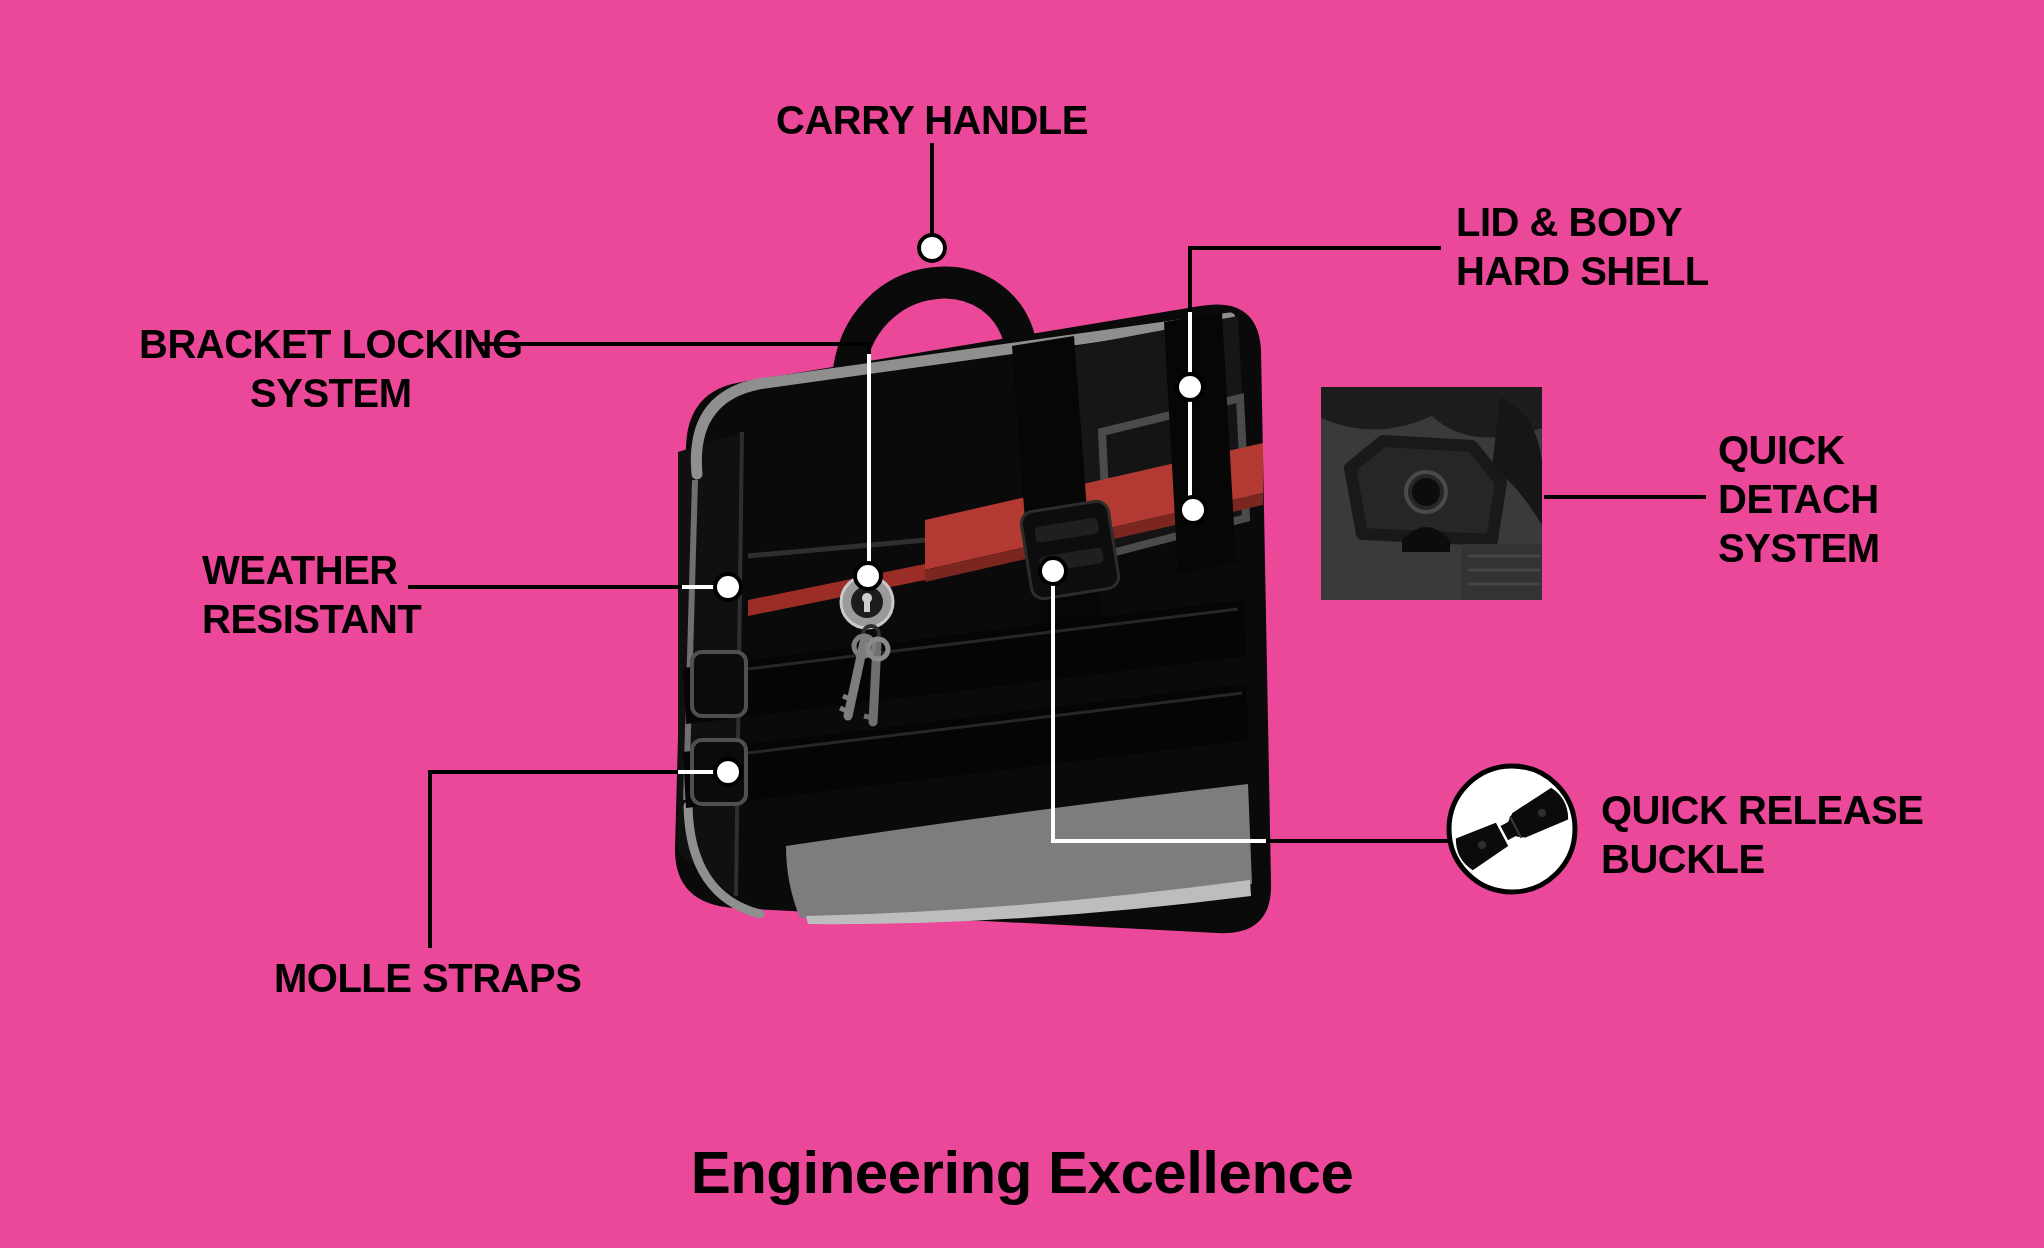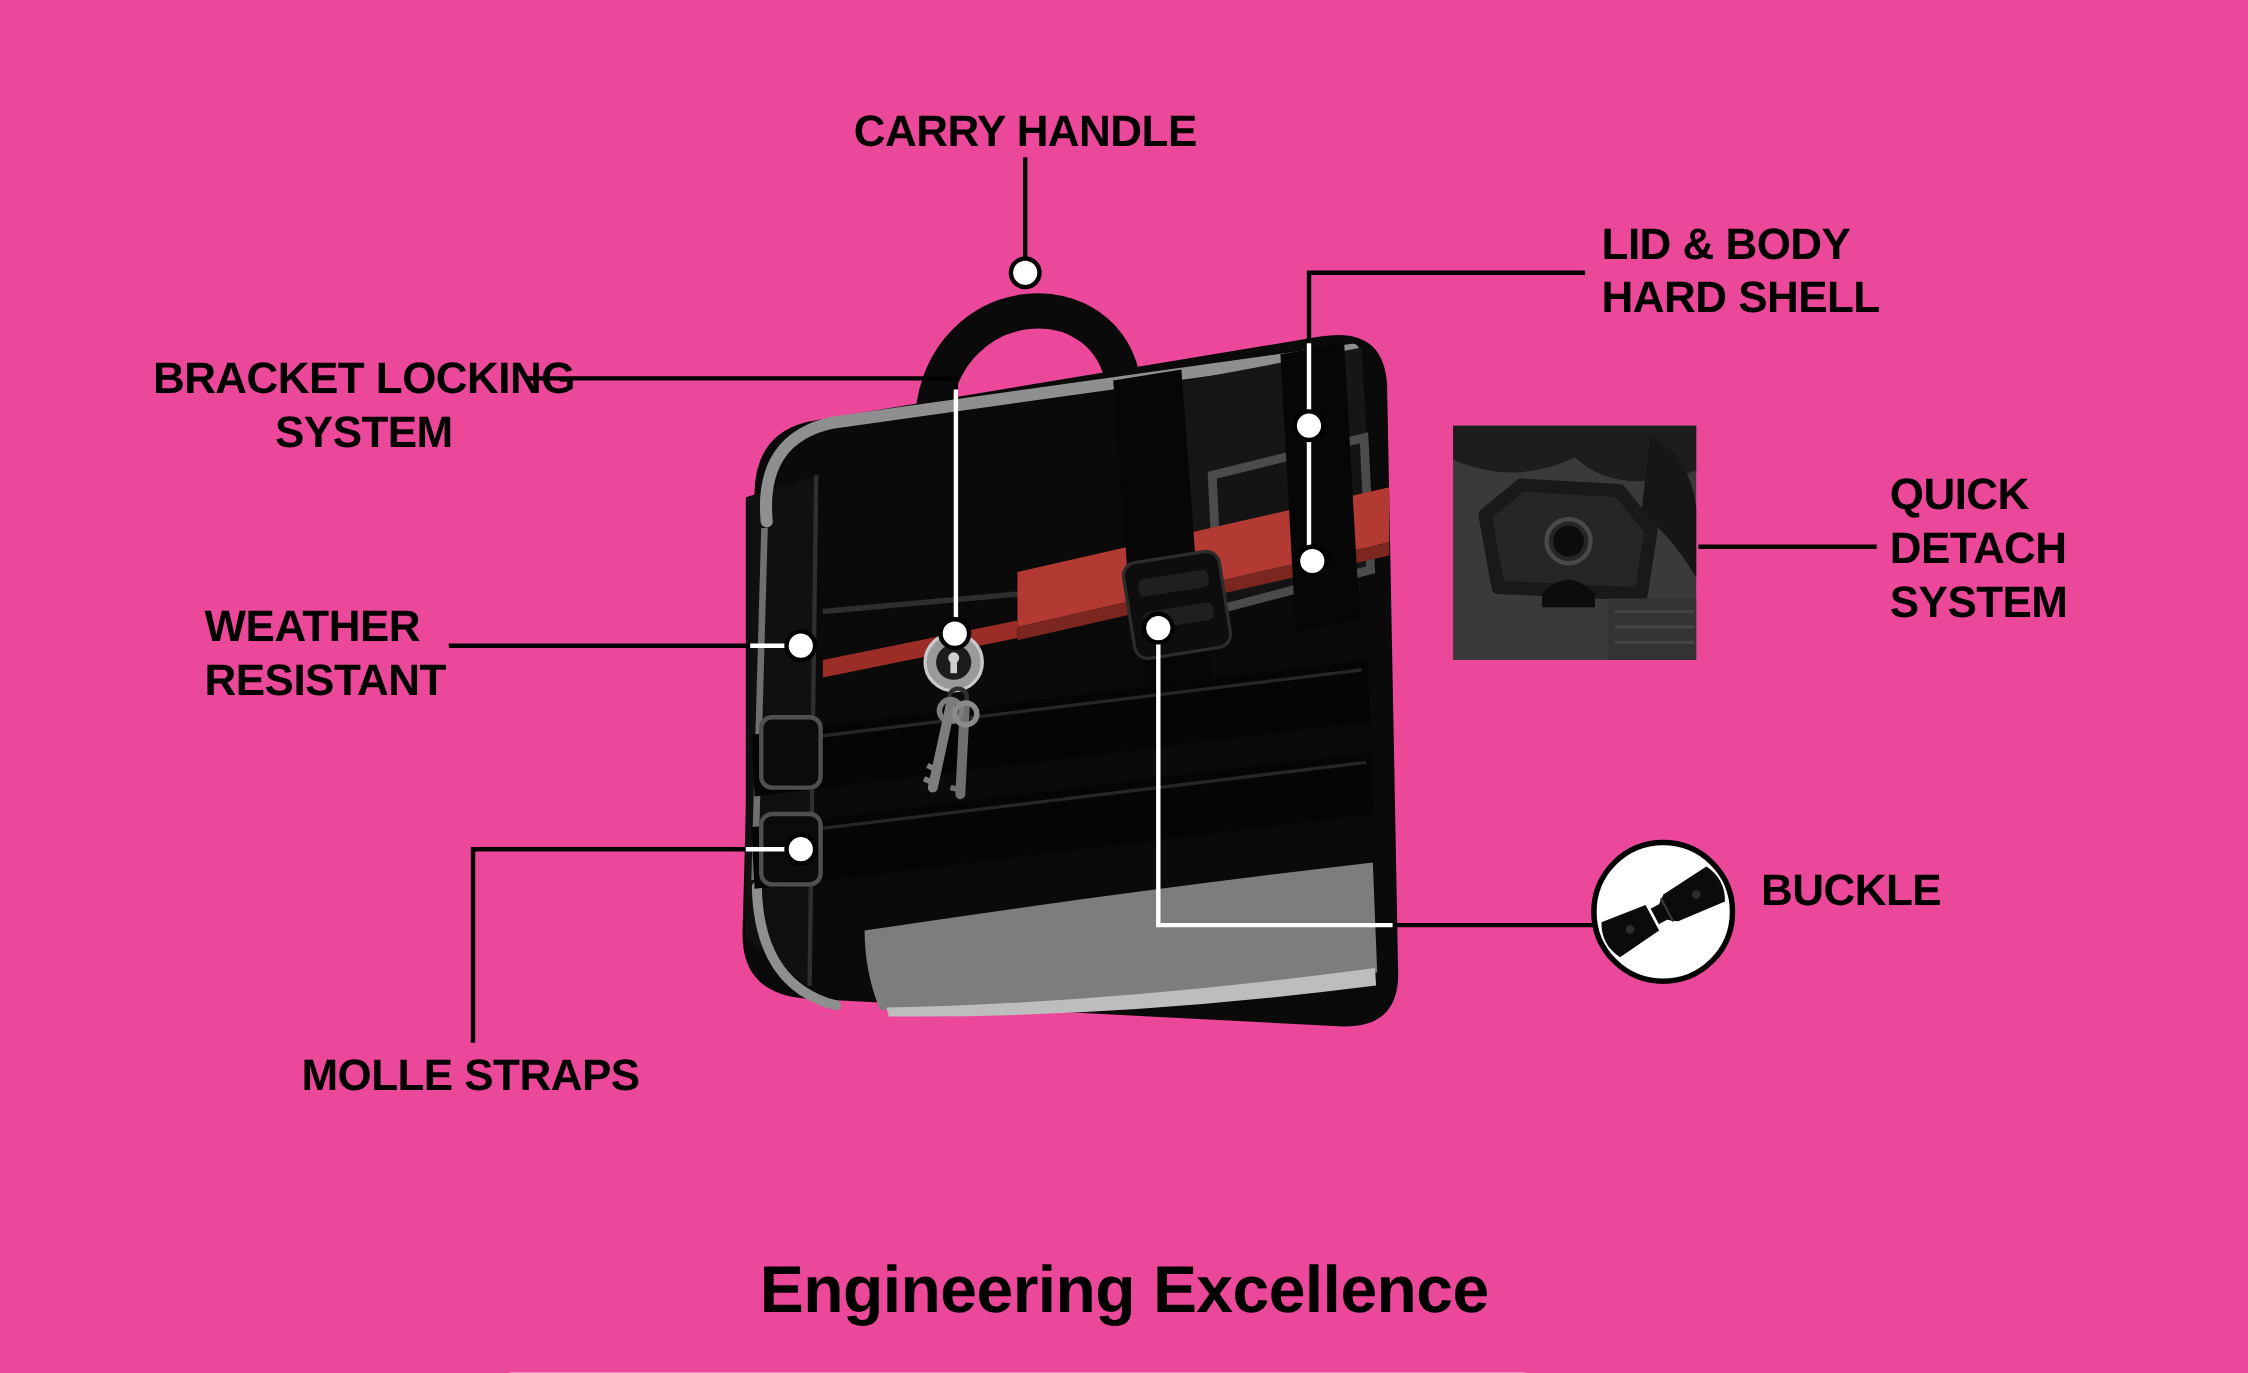"WEATHER" div.label { left: 186px -> 202px }
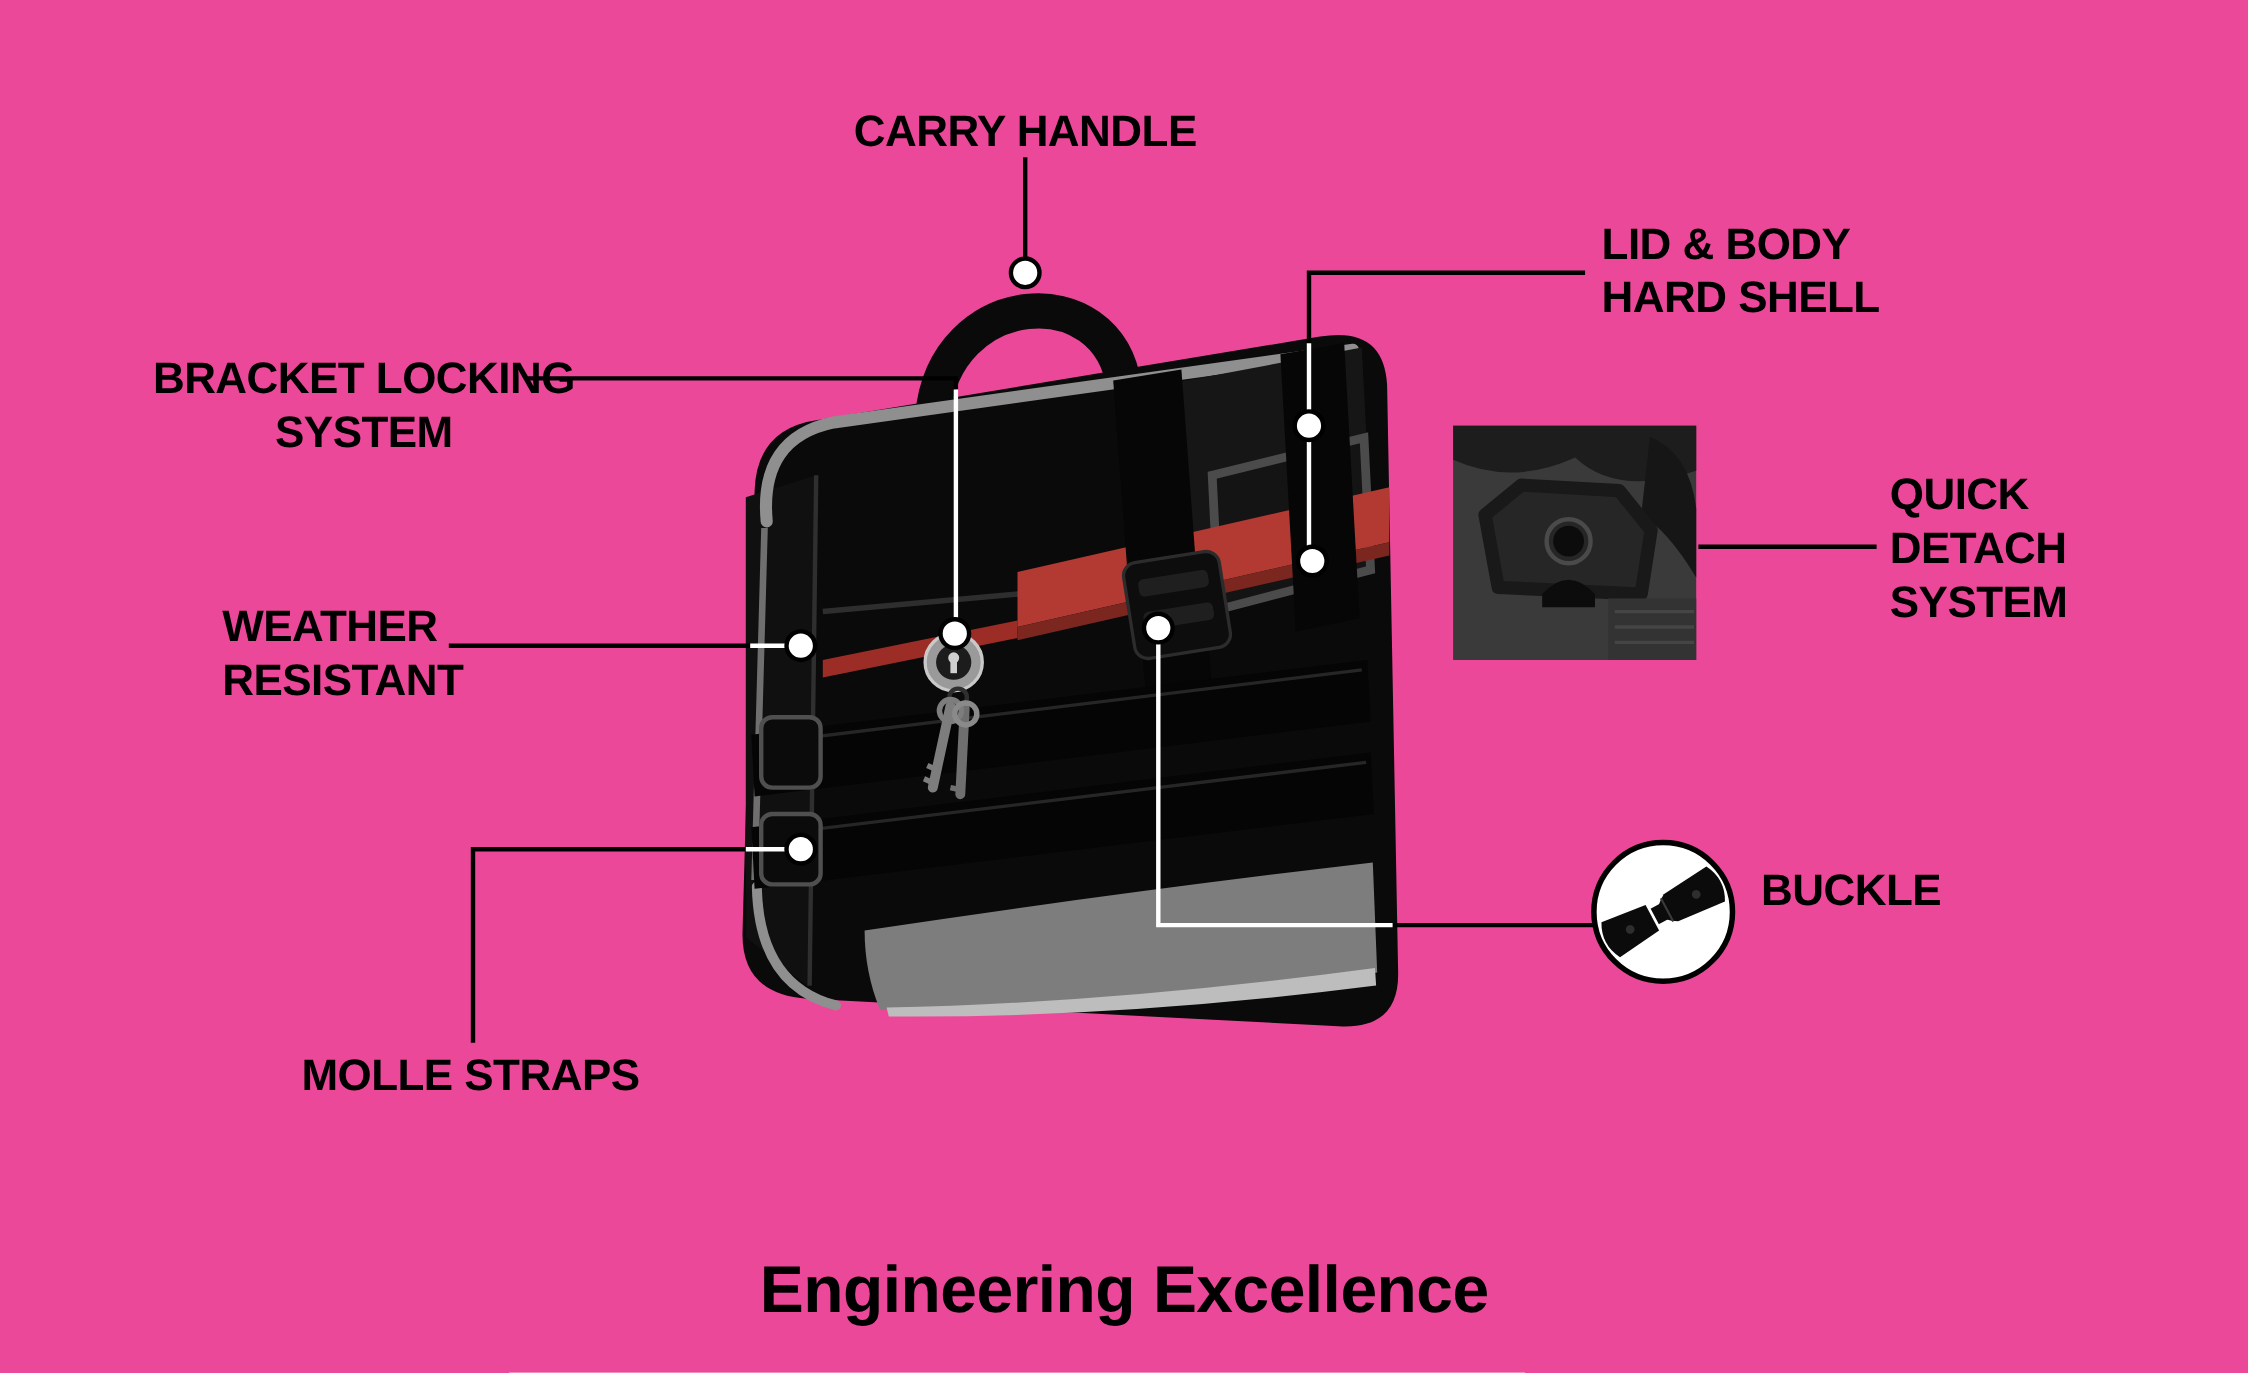"QUICK RELEASE" div { html: none -> <div>QUICK RELEASE</div> }
